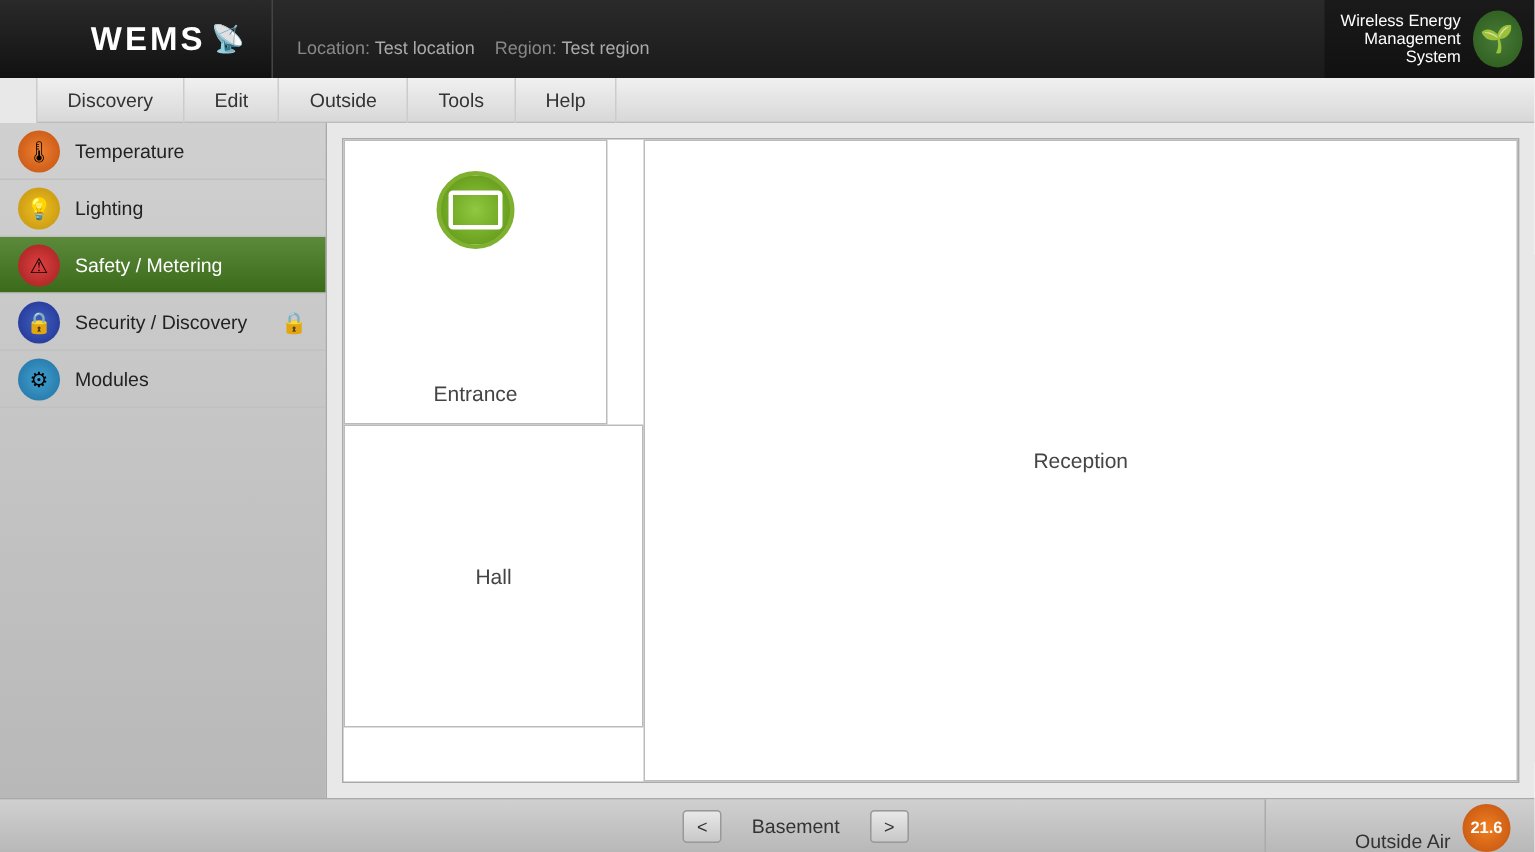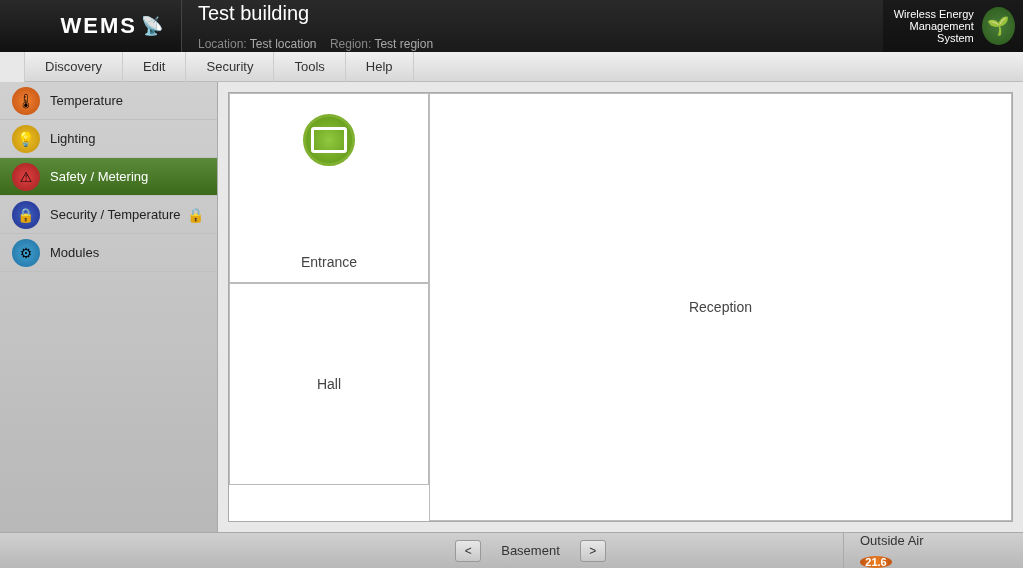"Test building" div { html: <div>Test building</div> -> none }
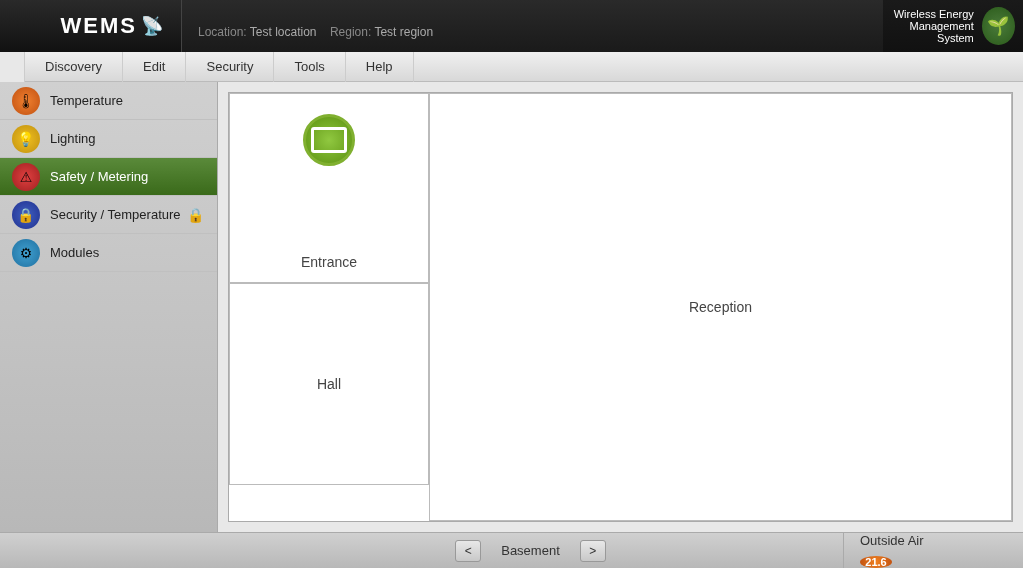"Security" div.nav-item { text: Security -> Outside }
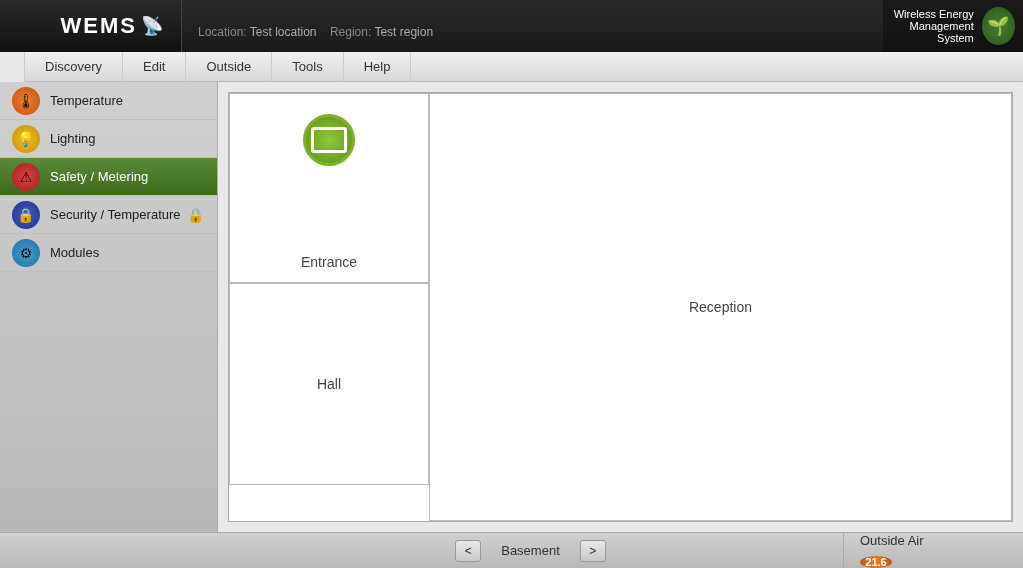"Security / Temperature" span.sidebar-label { text: Temperature -> Discovery }
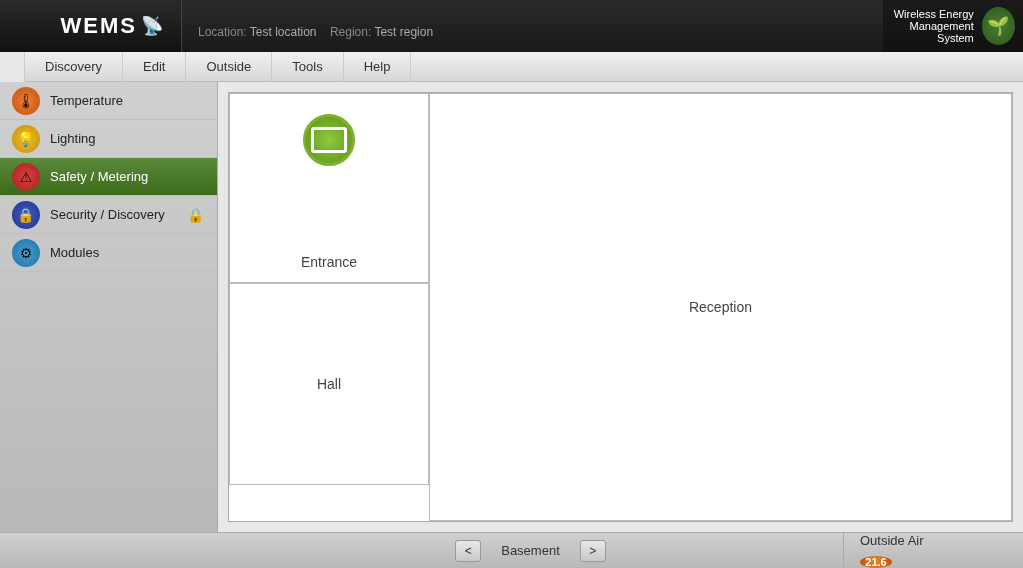"Entrance" .room-entrance { width: 200px -> 176px }
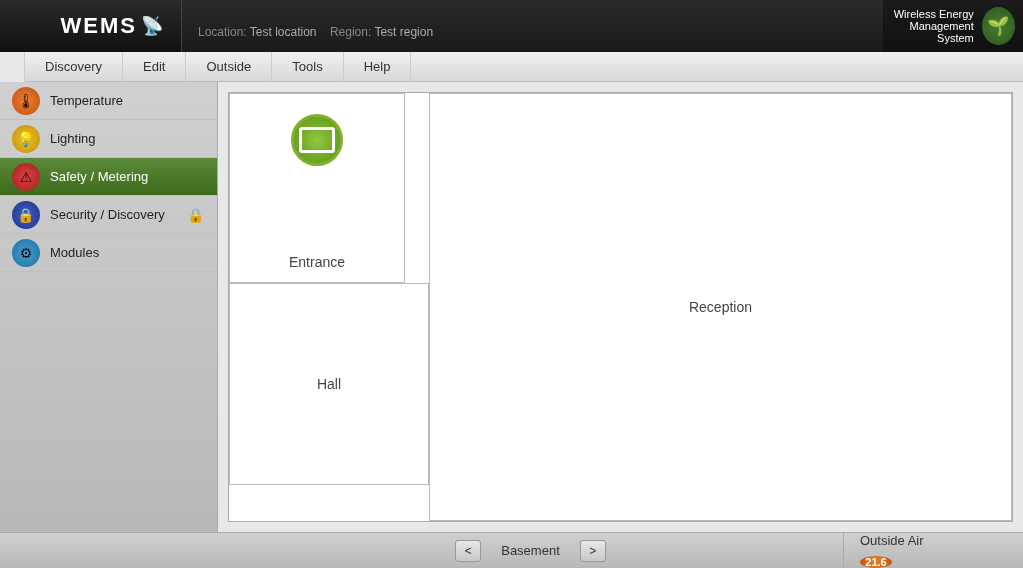"Outside Air" #outside-temp { align-items: flex-start -> flex-end; flex-direction: column -> none }
